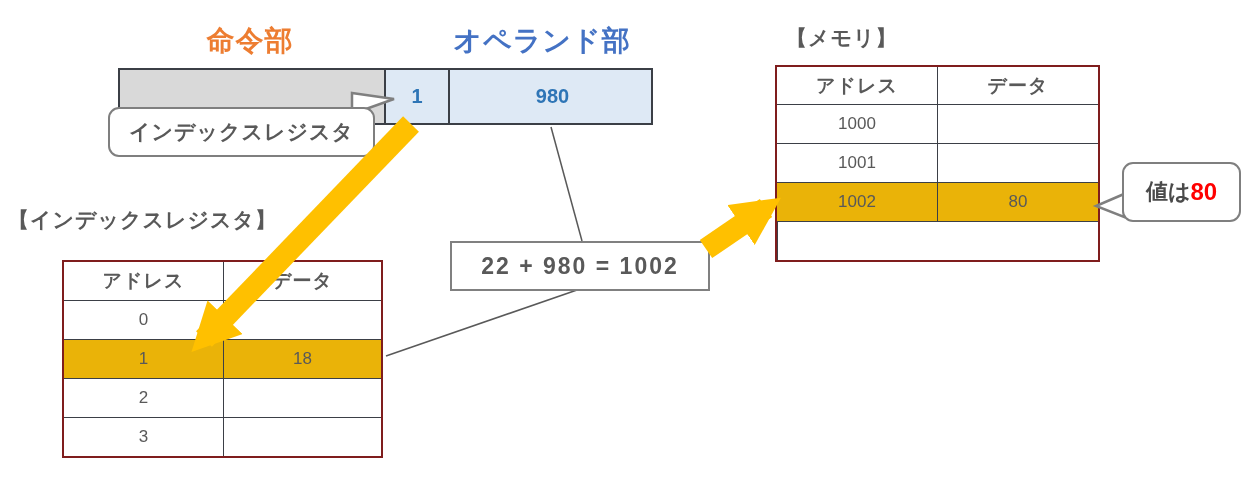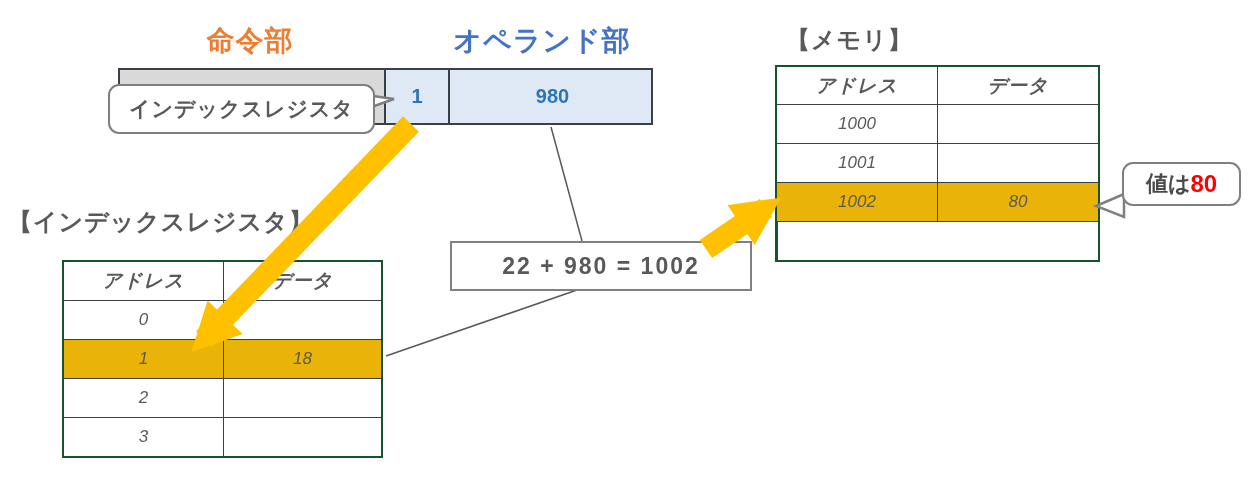"【メモリ】" .section-title { font-size: 24px -> 21px }
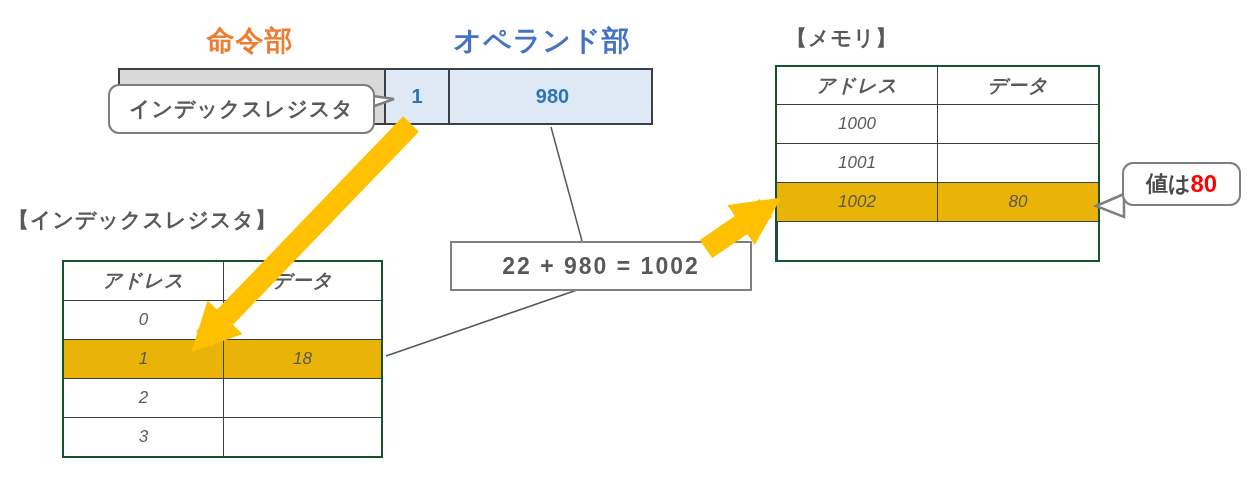"アドレス" .tbl { border: 2px solid #14532d -> 2px solid #7f1d1d; font-style: italic -> none }
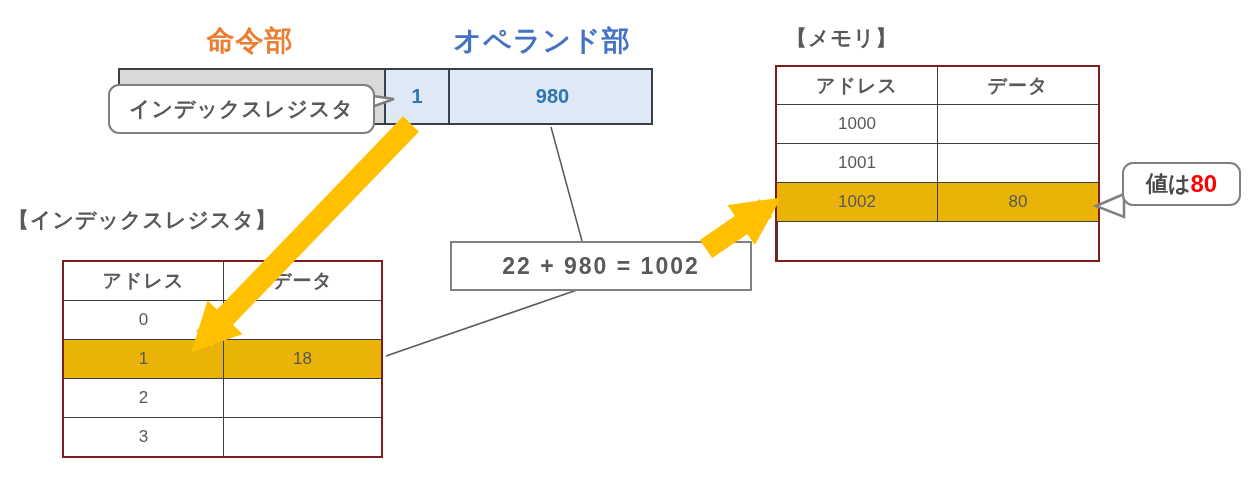"インデックスレジスタ" .callout-index { top: 84px -> 107px }
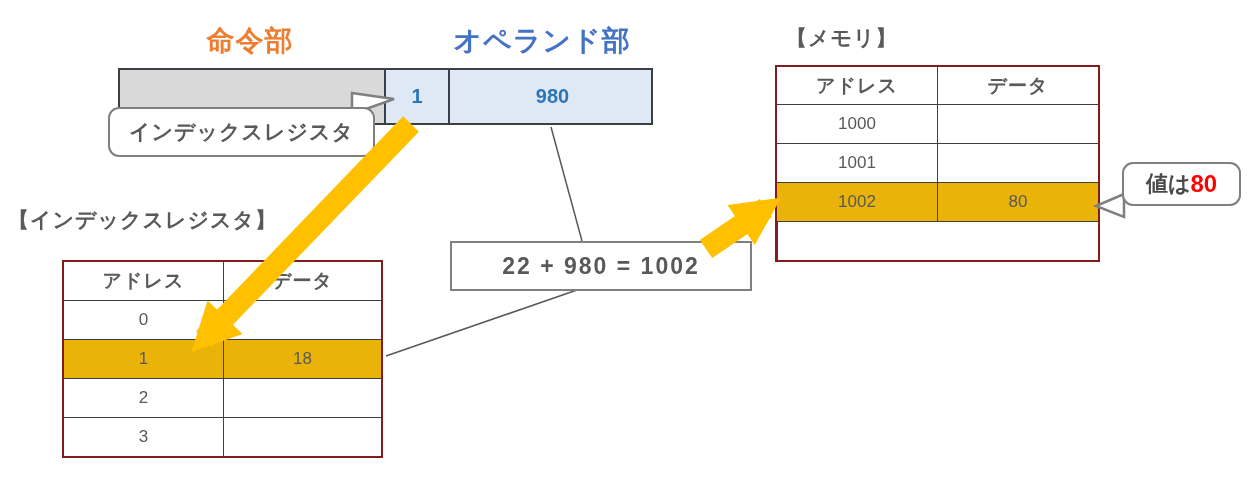"値は" .callout-value { height: 44px -> 60px }
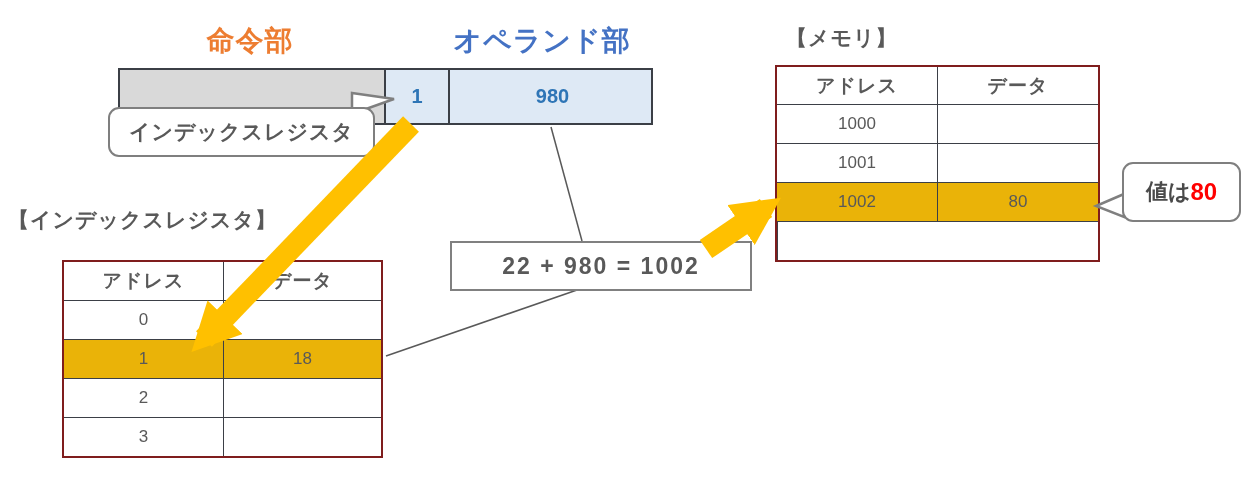"22 + 980 = 1002" .calc-box { width: 302px -> 260px }
